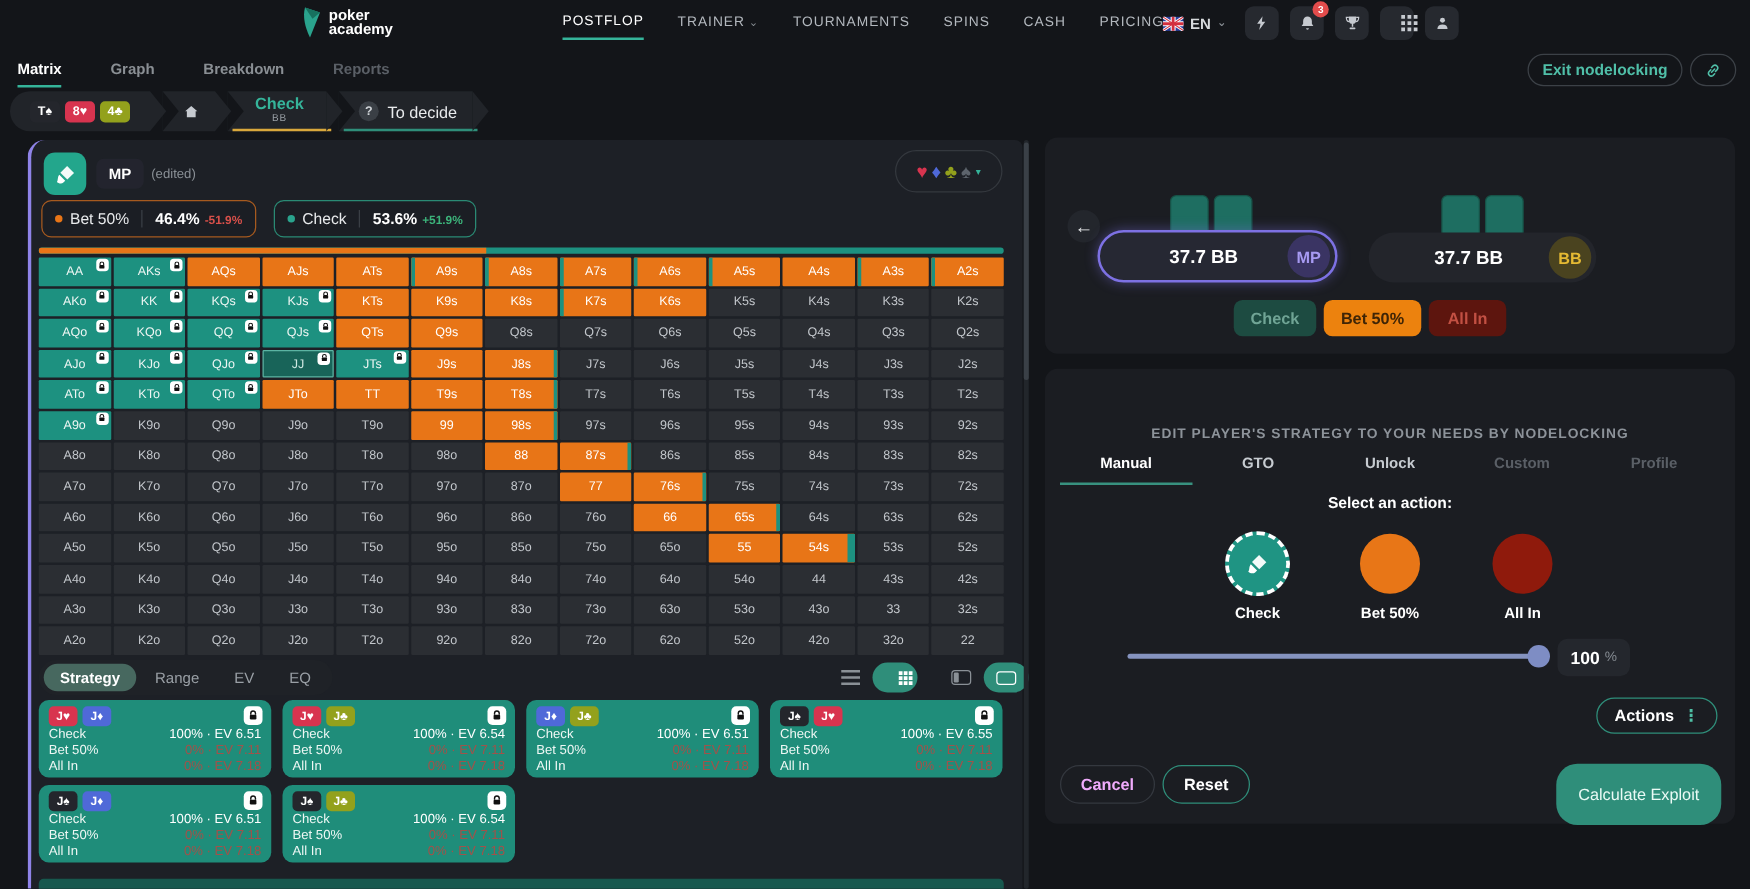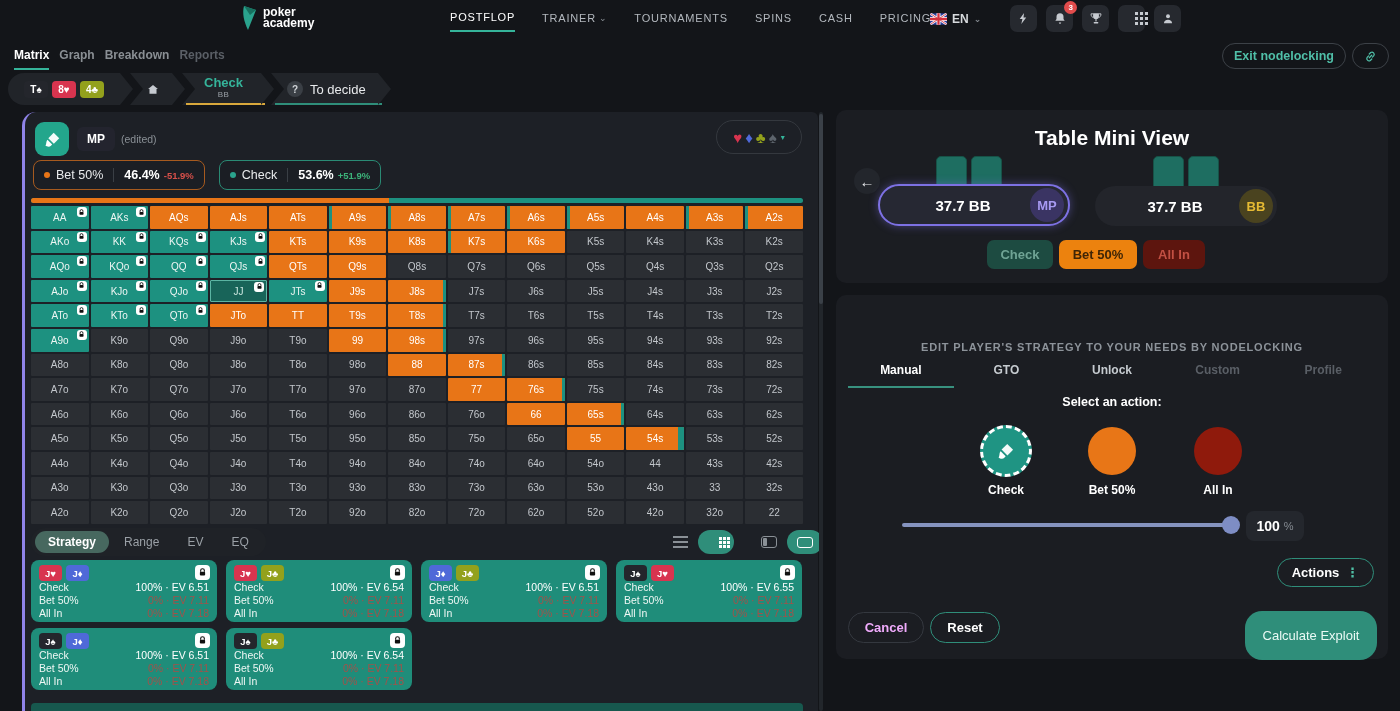"EN" .lang { margin-right: 20px -> 6px }
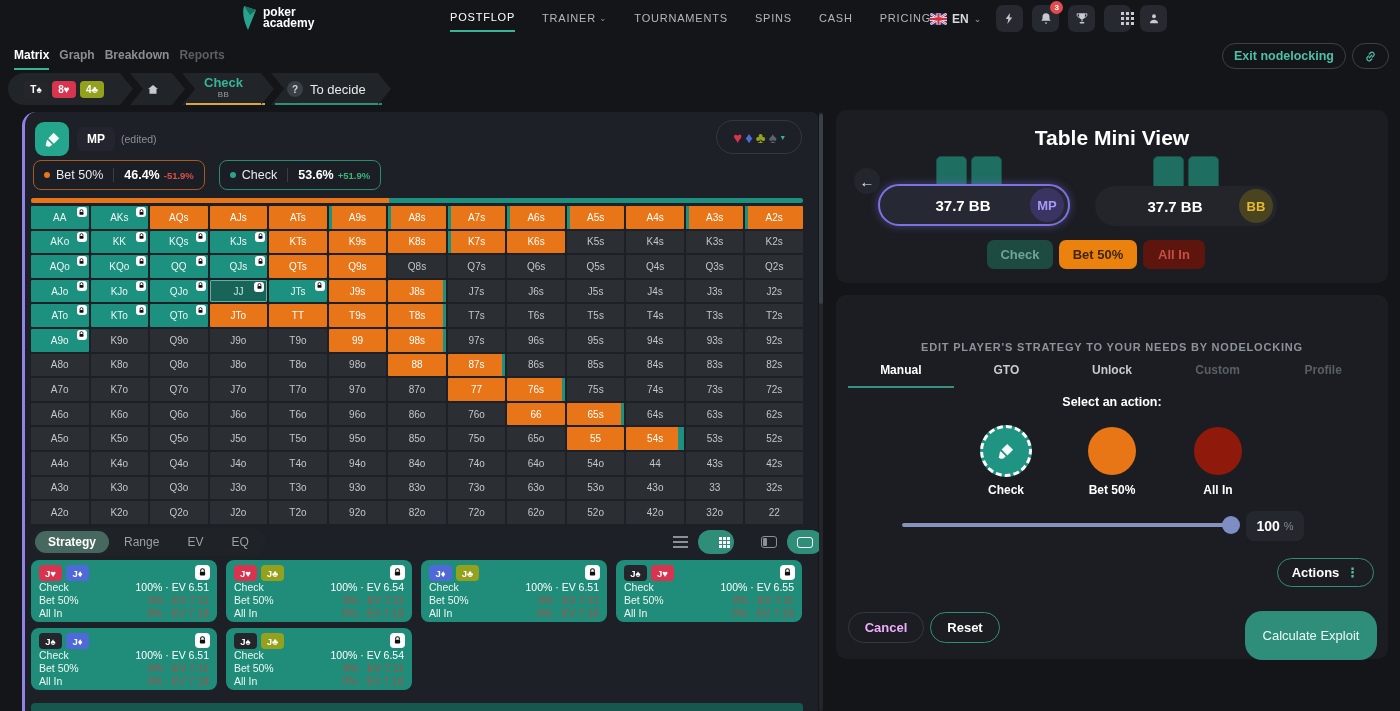"Matrix" .ptabs { gap: 10px -> 39px }
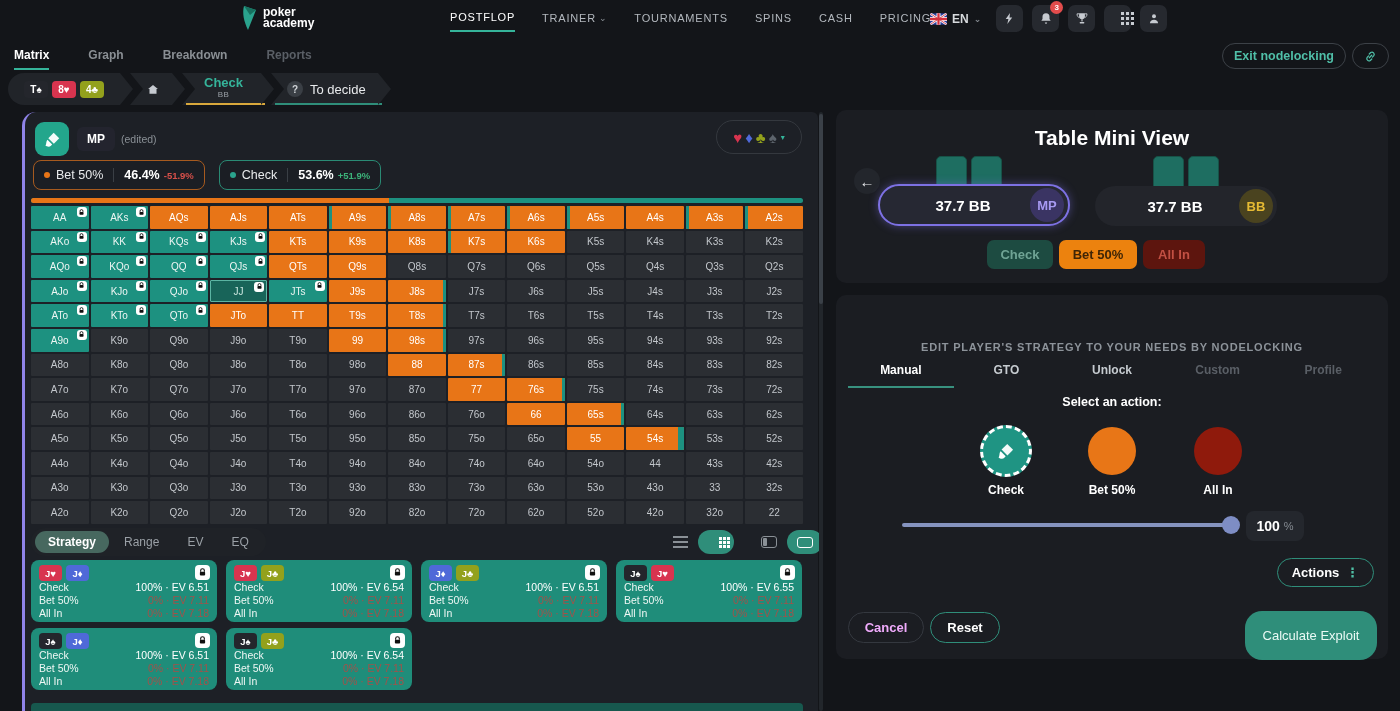"Table Mini View" div.tm-title { html: <div>Table Mini View</div> -> none }
